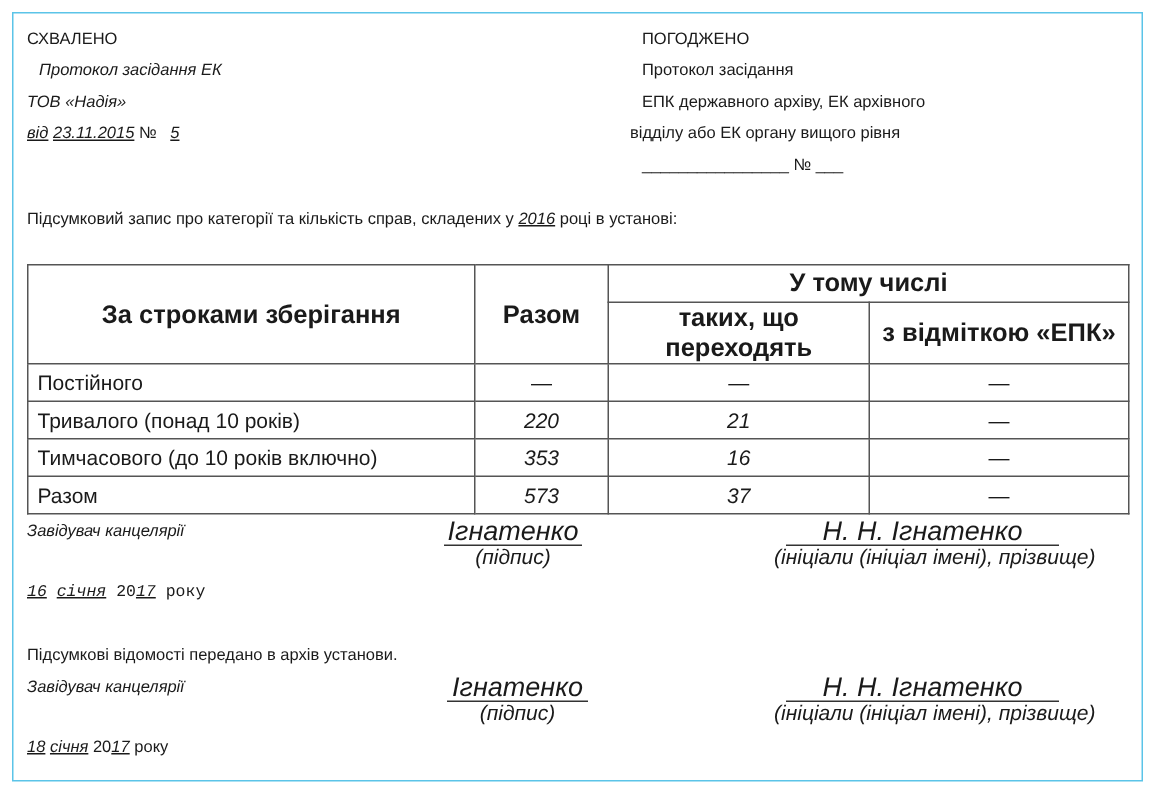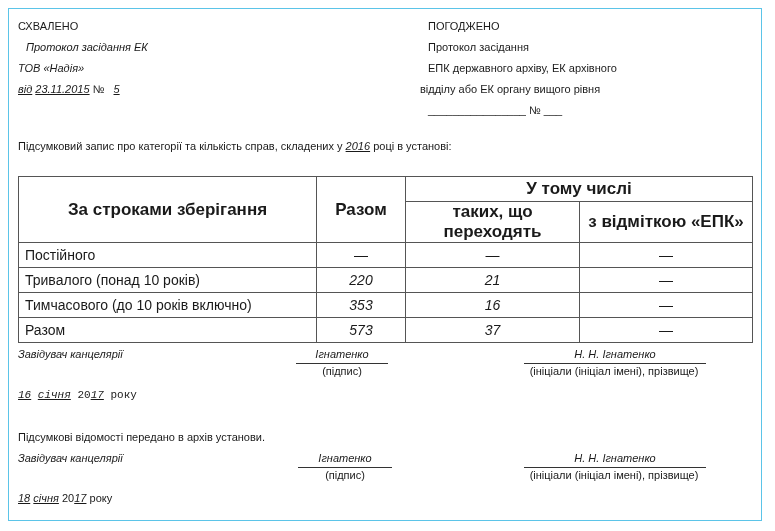"Ігнатенко" .sigline { font-size: 11px -> 18px }
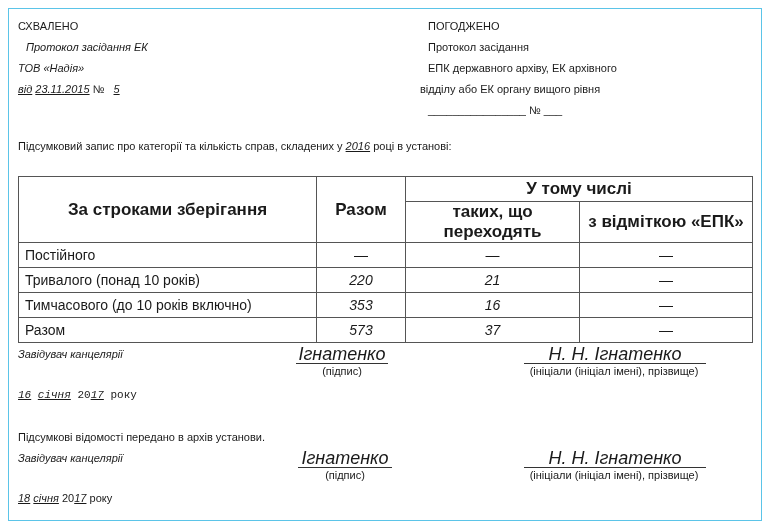"(підпис)" .small { font-size: 11px -> 14px; font-style: none -> italic }
